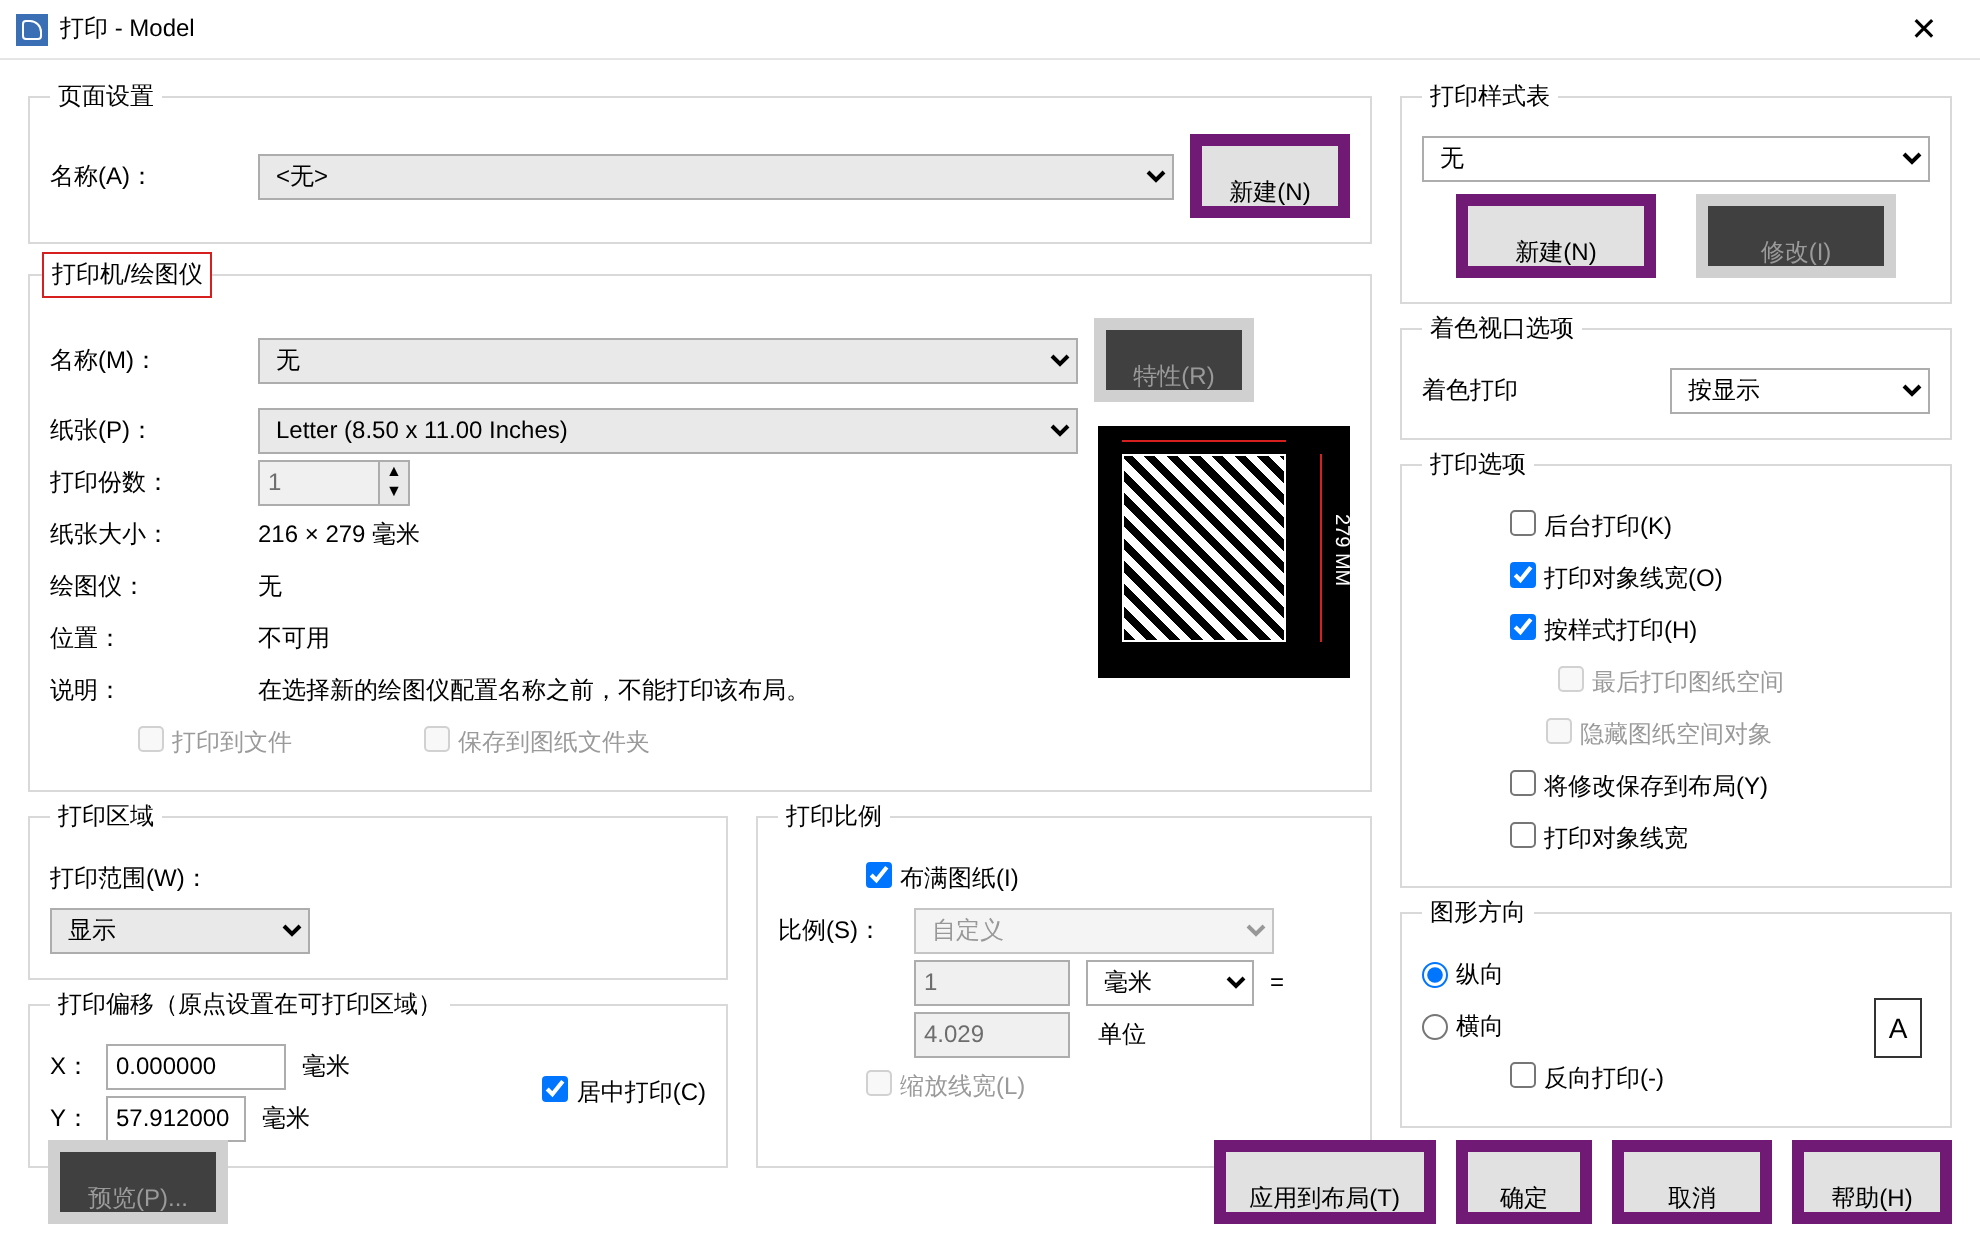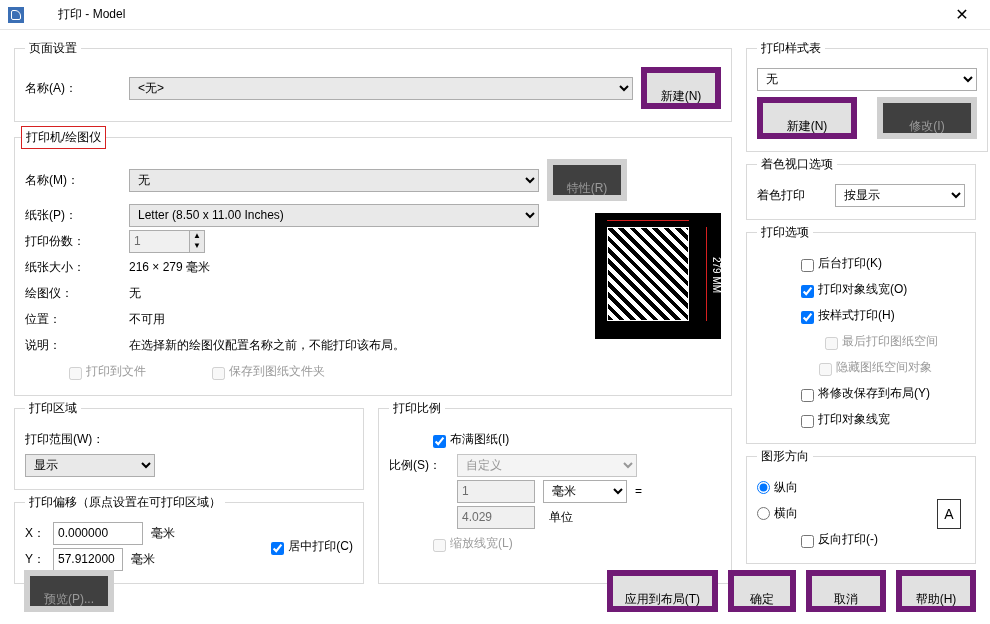"打印 - Model" .titlebar .title { margin-left: 28px -> none }
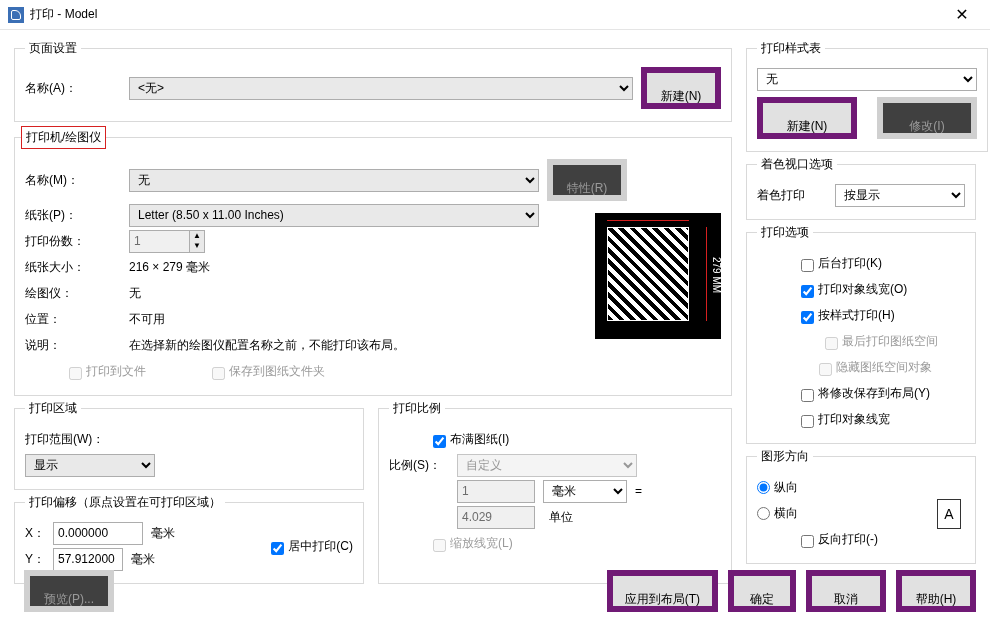"打印样式表" .right { width: 230px -> 276px }
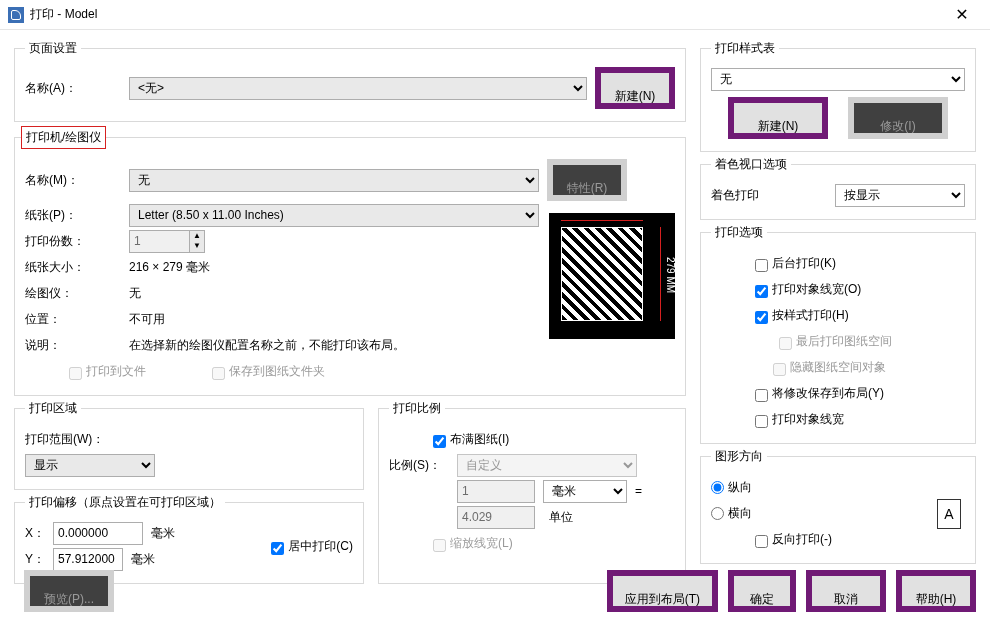"后台打印(K)" .chk { align-items: flex-end -> flex-start }
